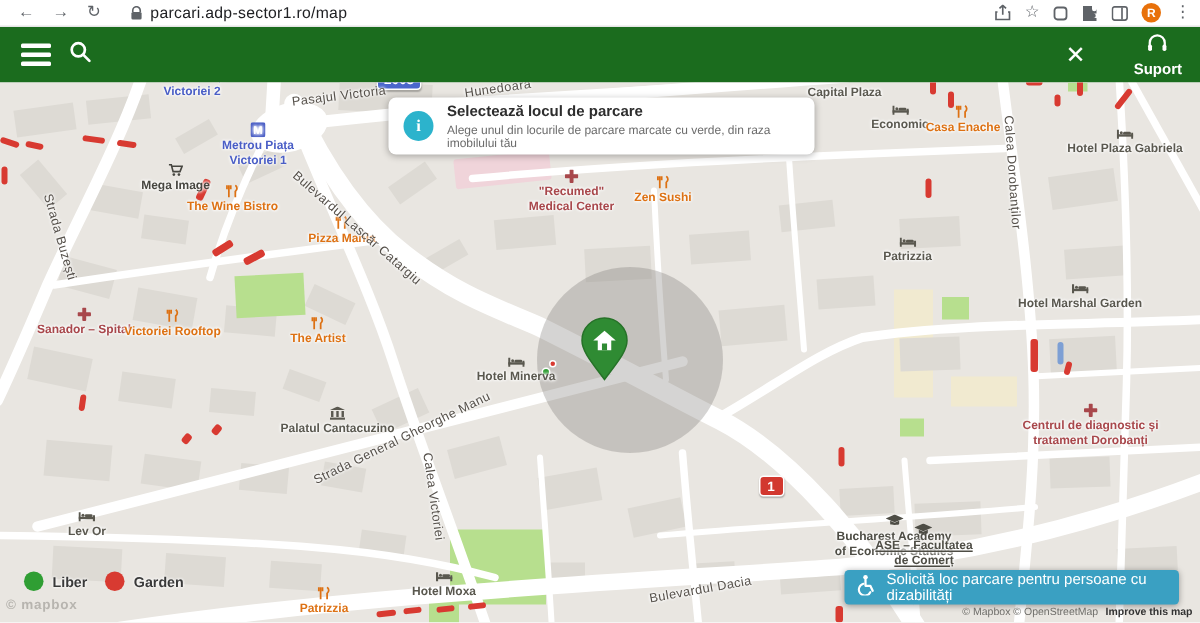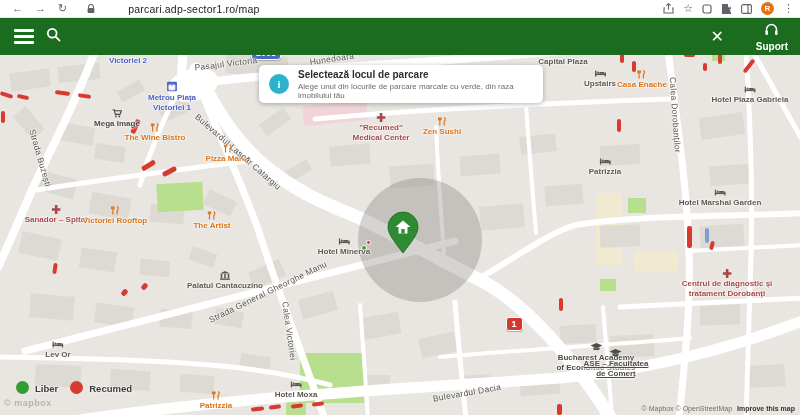"parcari.adp-sector1.ro/map" .url-text { margin-left: 28px -> none }
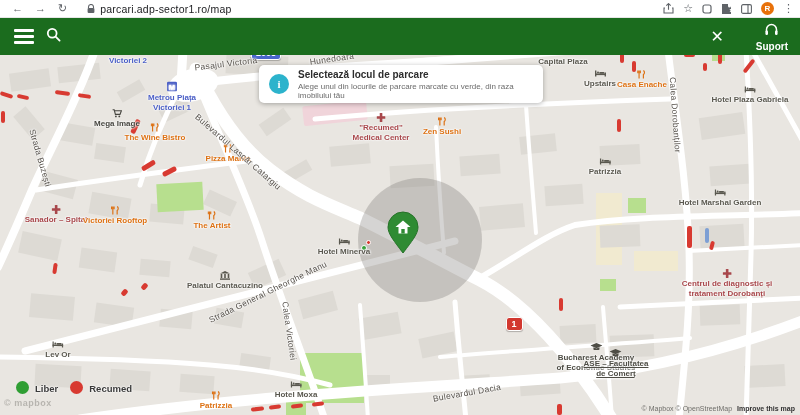"Upstairs" div { text: Upstairs -> Economic }
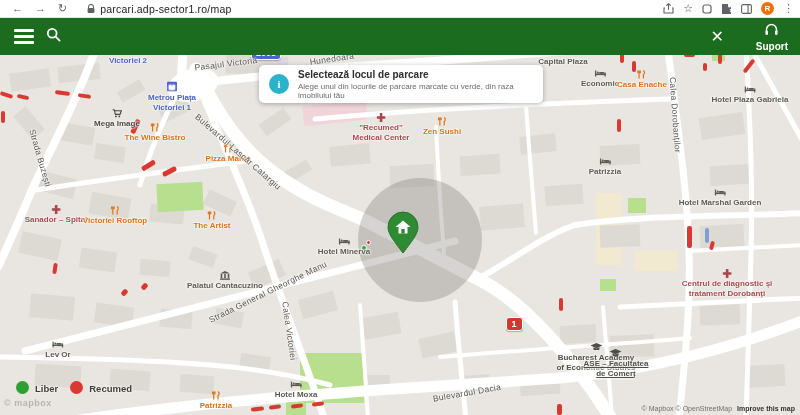"Recumed" span.legend-label { text: Recumed -> Garden }
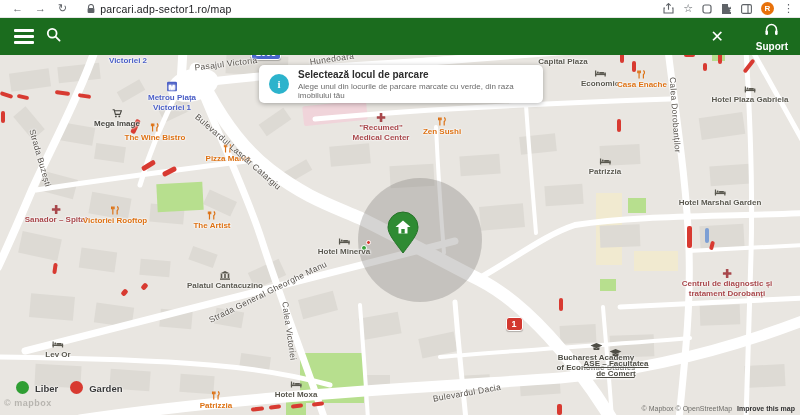"Solicită loc parcare pentru persoane" div.disability-btn { html: none -> <div> <span> <svg> <circle></circle> <path></path> <path></path> </svg> </span> <span>Solicită loc parcare pentru persoane cu dizabilități</span> </div> }
